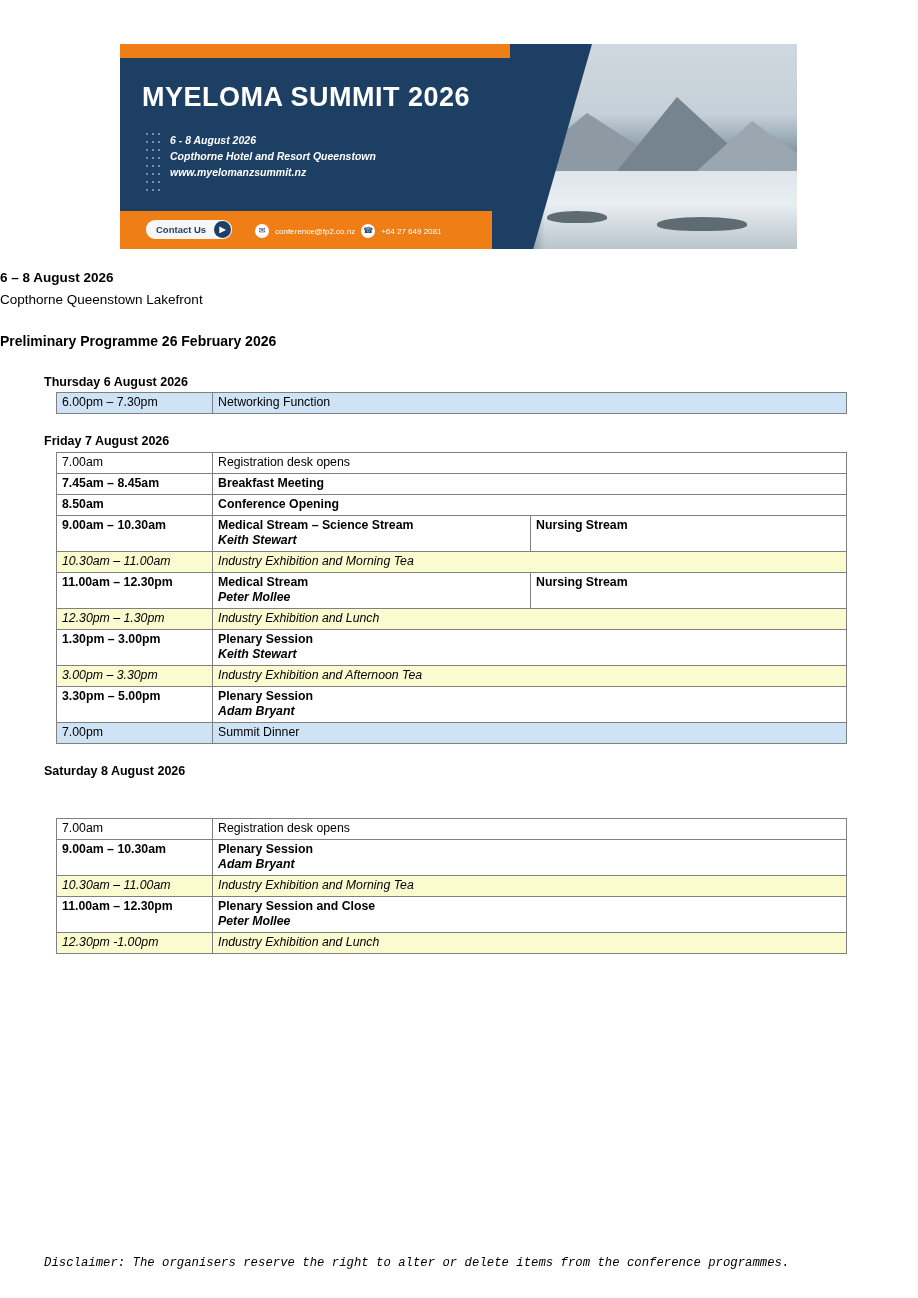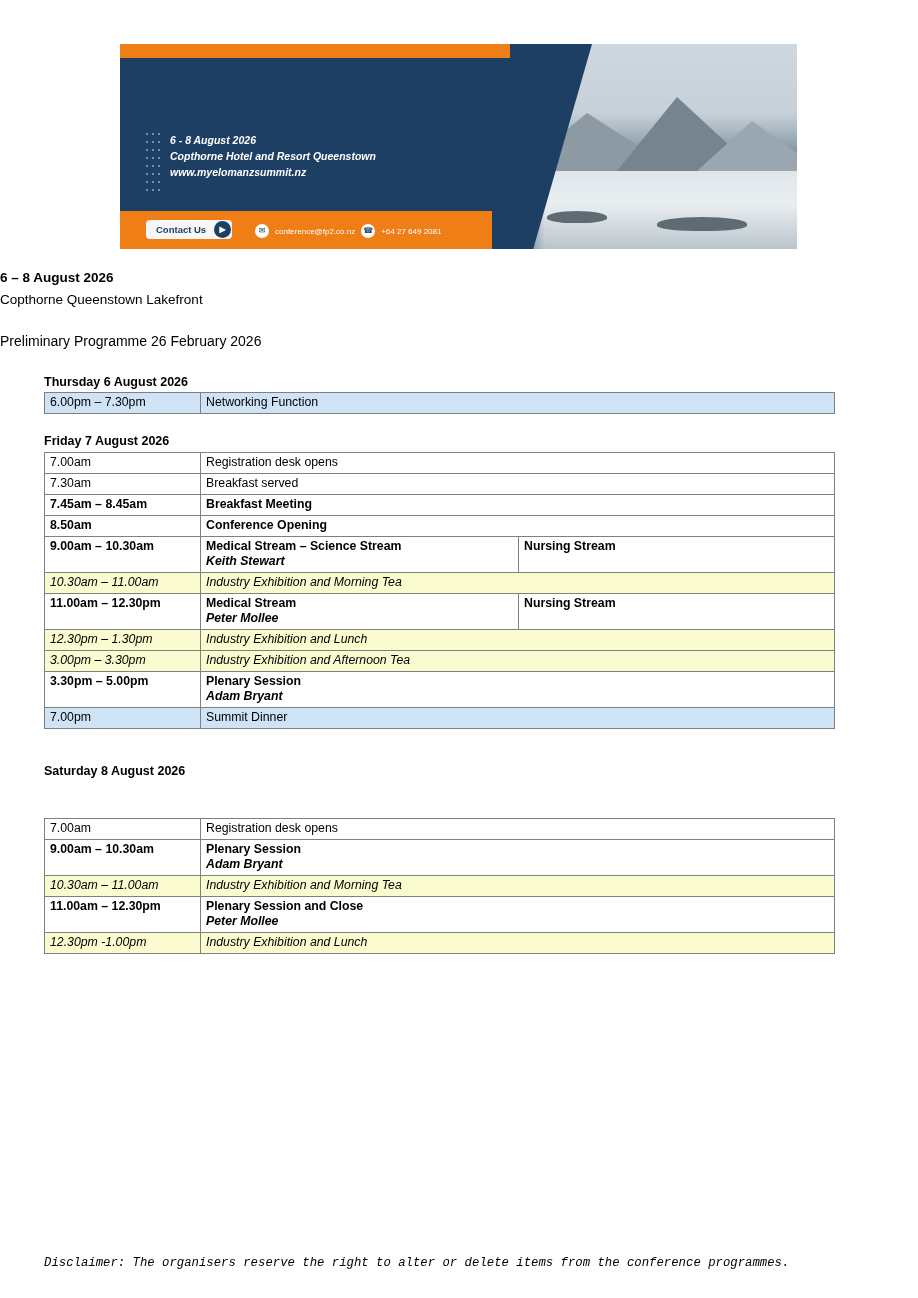"MYELOMA SUMMIT 2026" div.banner-title { html: none -> <div>MYELOMA SUMMIT 2026</div> }
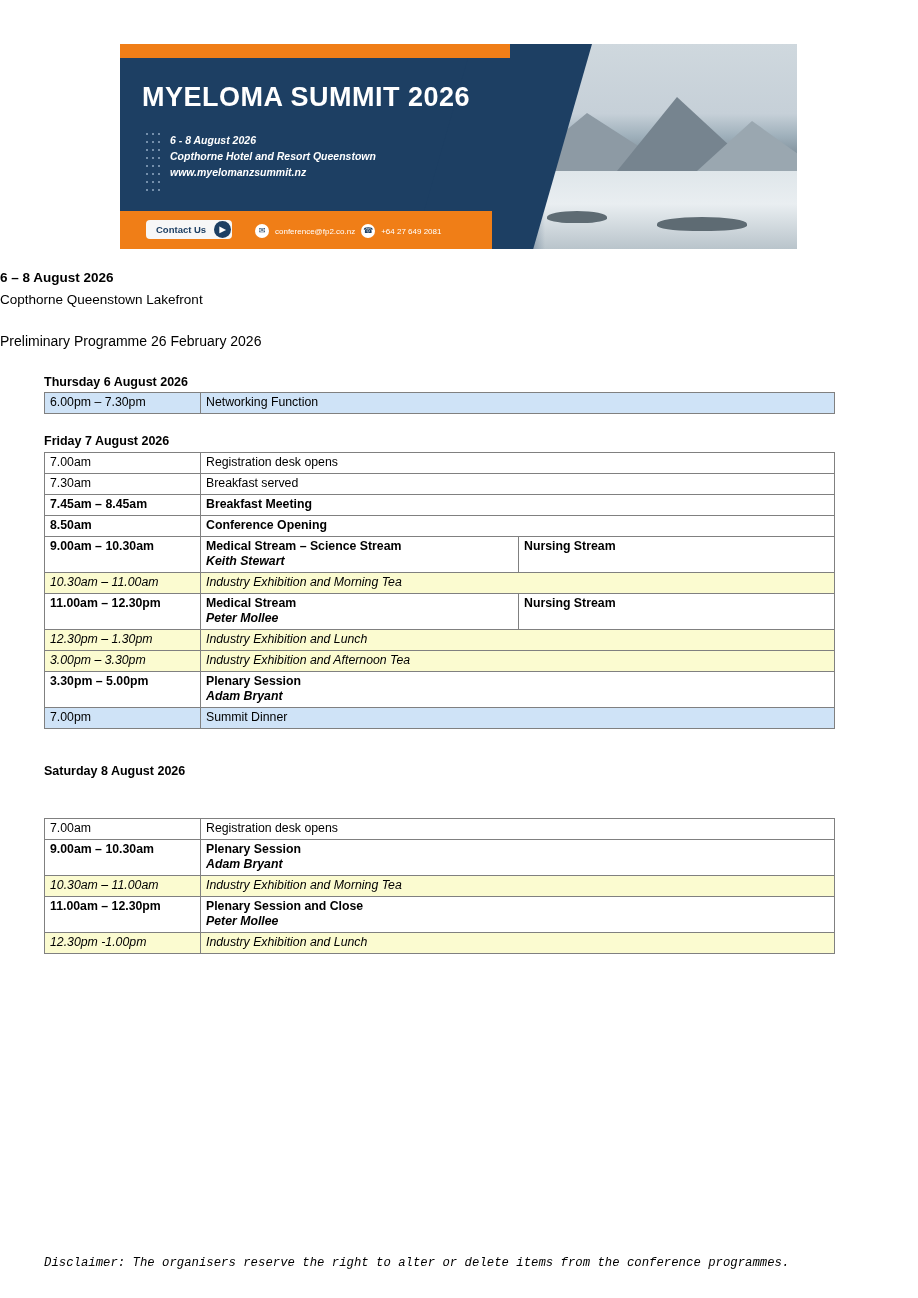"Contact Us" .contact-pill { border-radius: 4px -> 9px }
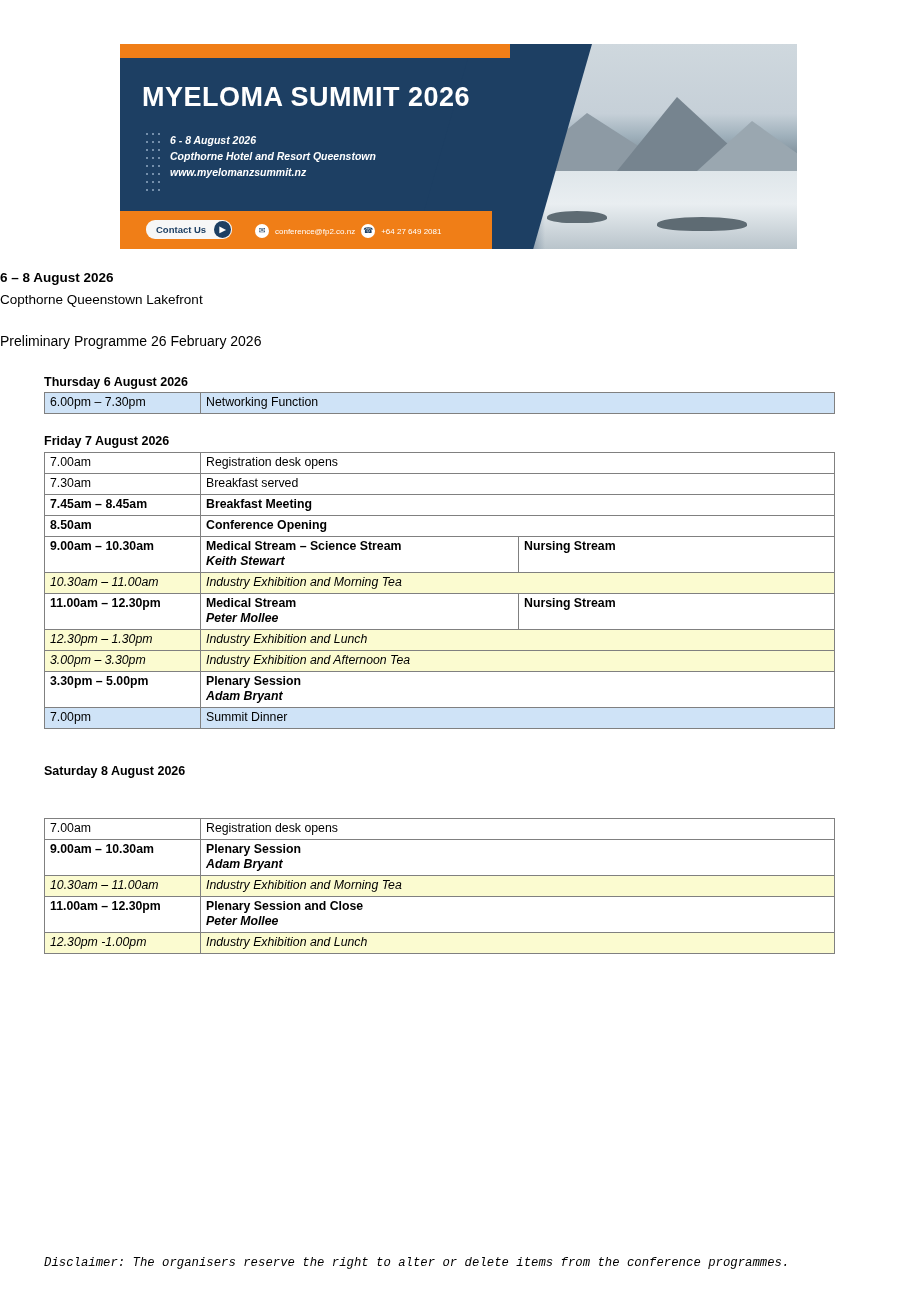"Preliminary Programme 26 February 2026" .t-prog { font-weight: normal -> bold }
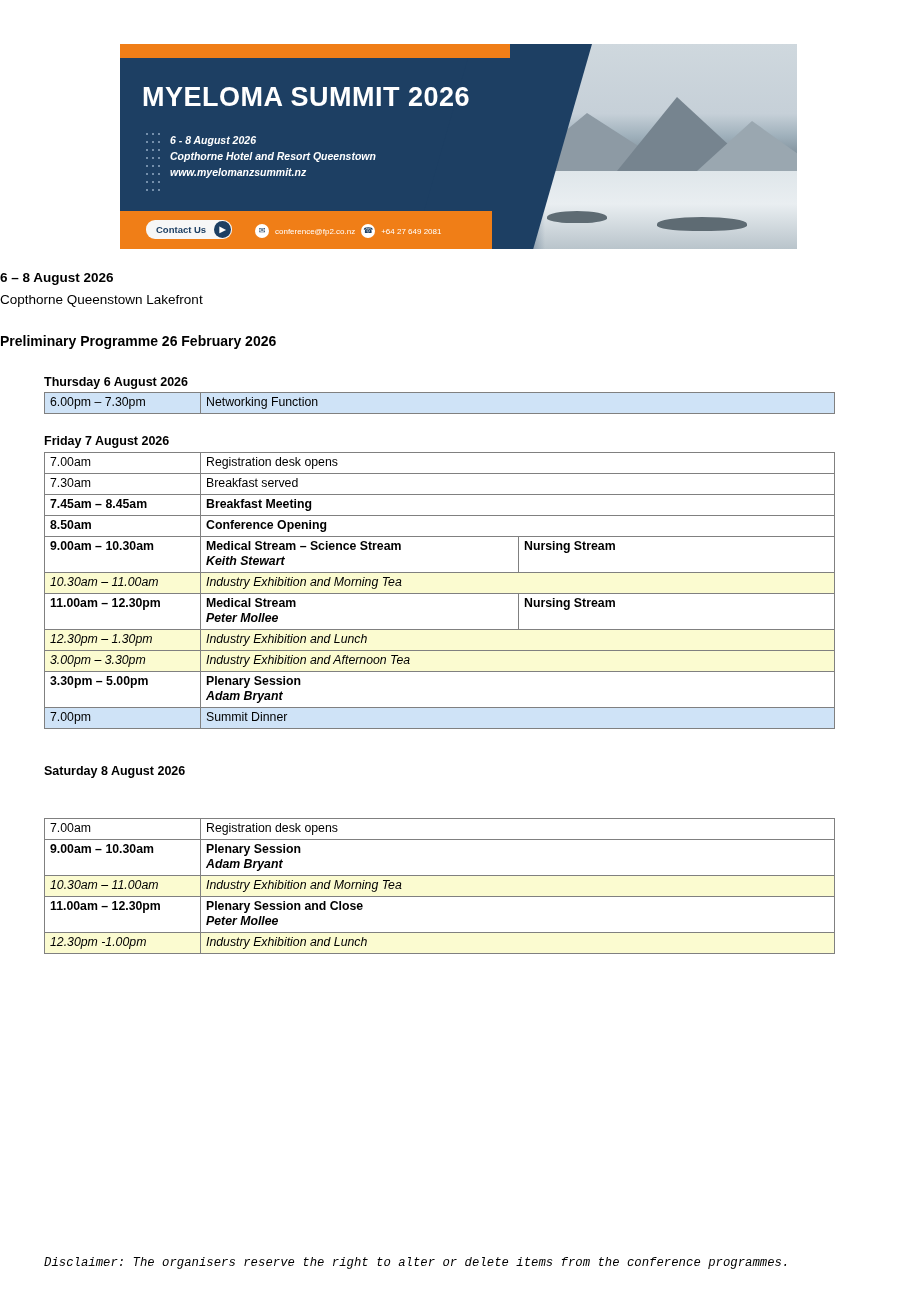"6.00pm – 7.30pm" table.prog { left: 44px -> 56px }
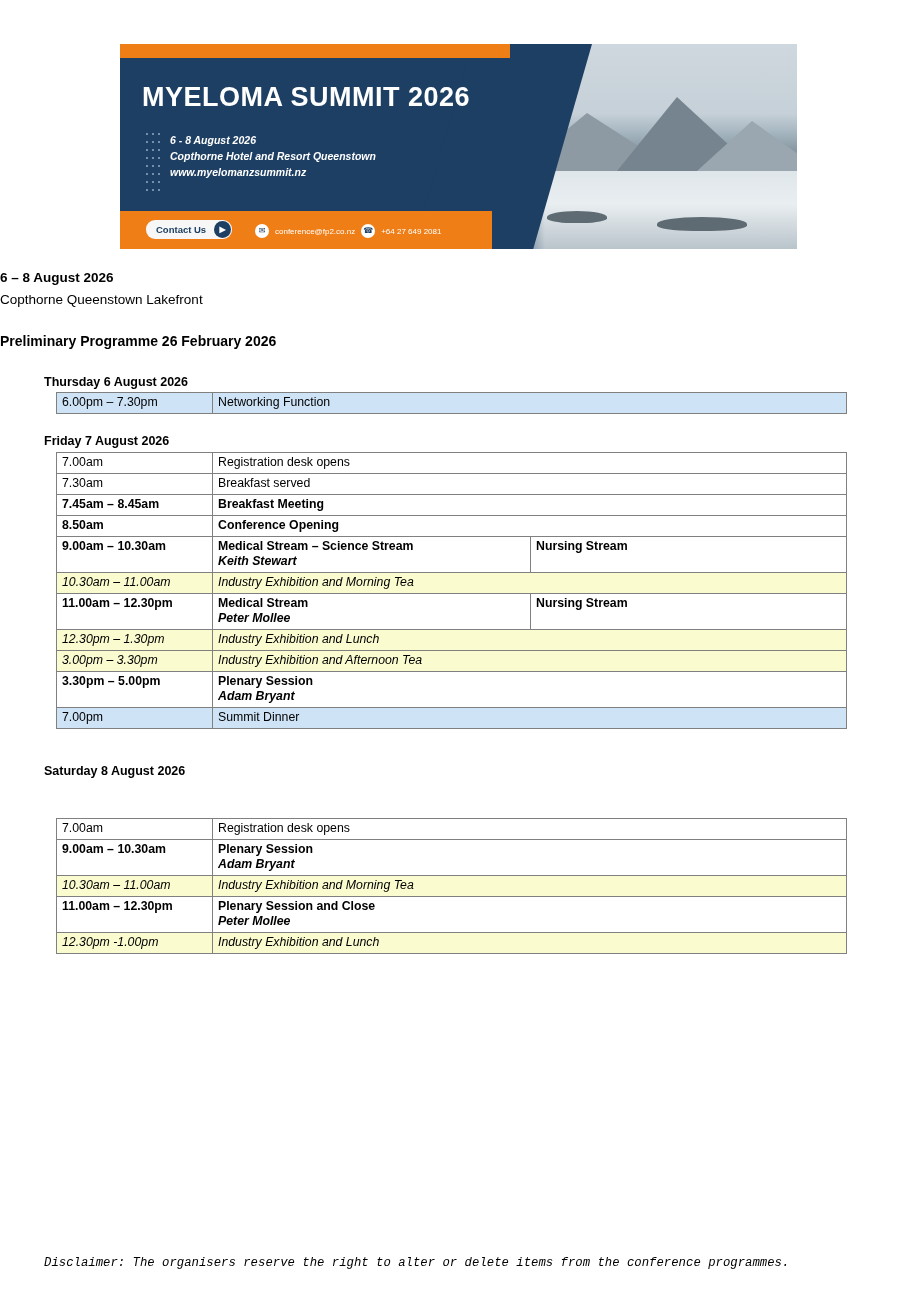"7.30am" tr { html: <tr> <td>7.30am</td> <td> <div>Breakfast served</div> </td> </tr> -> none }
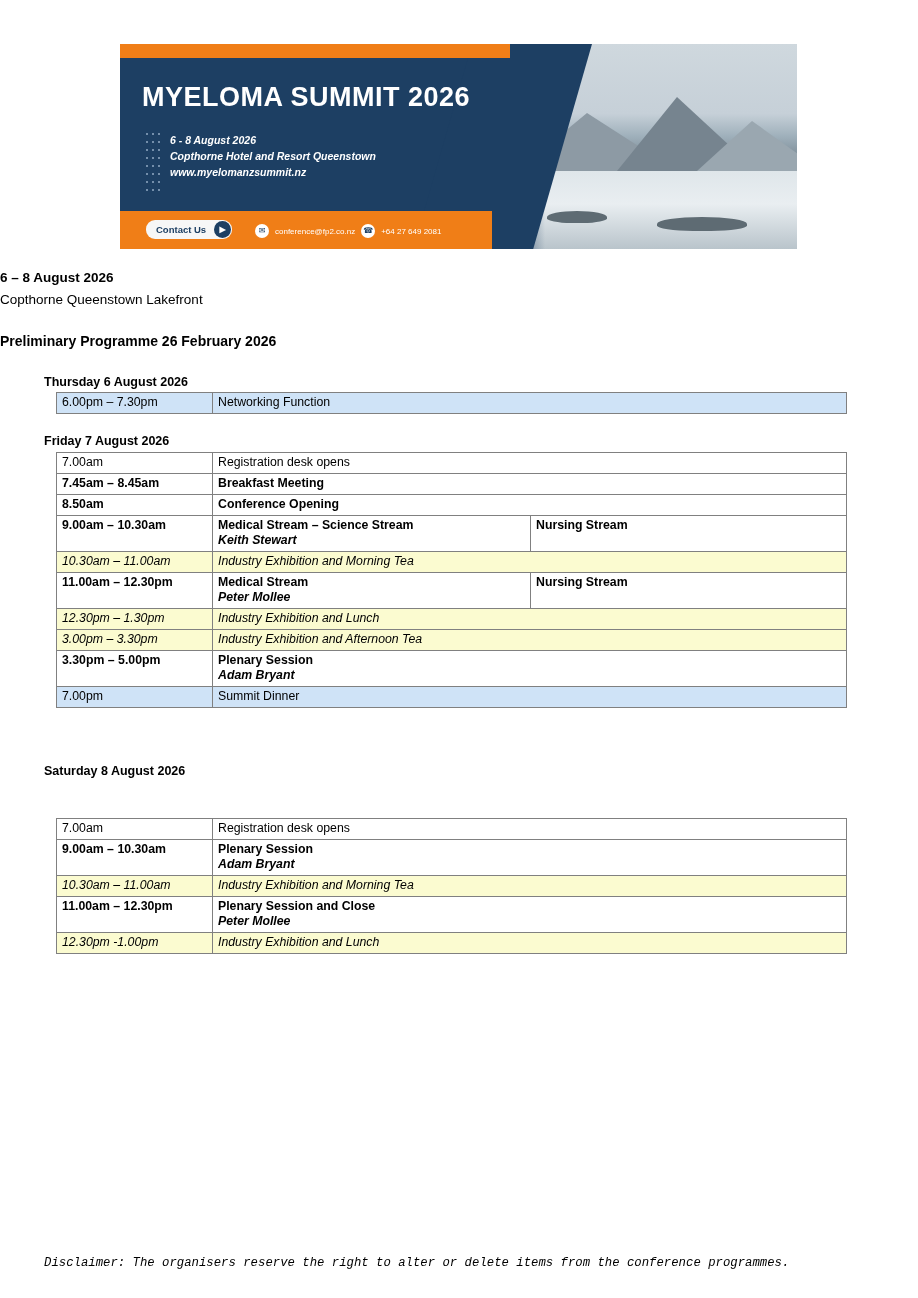"1.30pm – 3.00pm" tr { html: none -> <tr> <td>1.30pm – 3.00pm</td> <td> <div>Plenary Session</div> <div>Keith Stewart</div> </td> </tr> }
